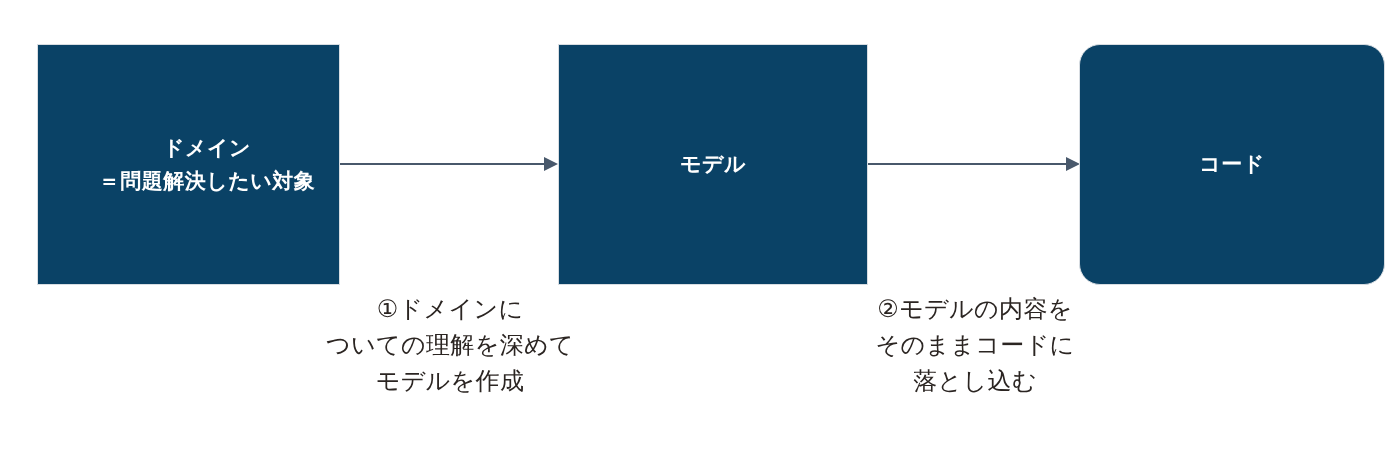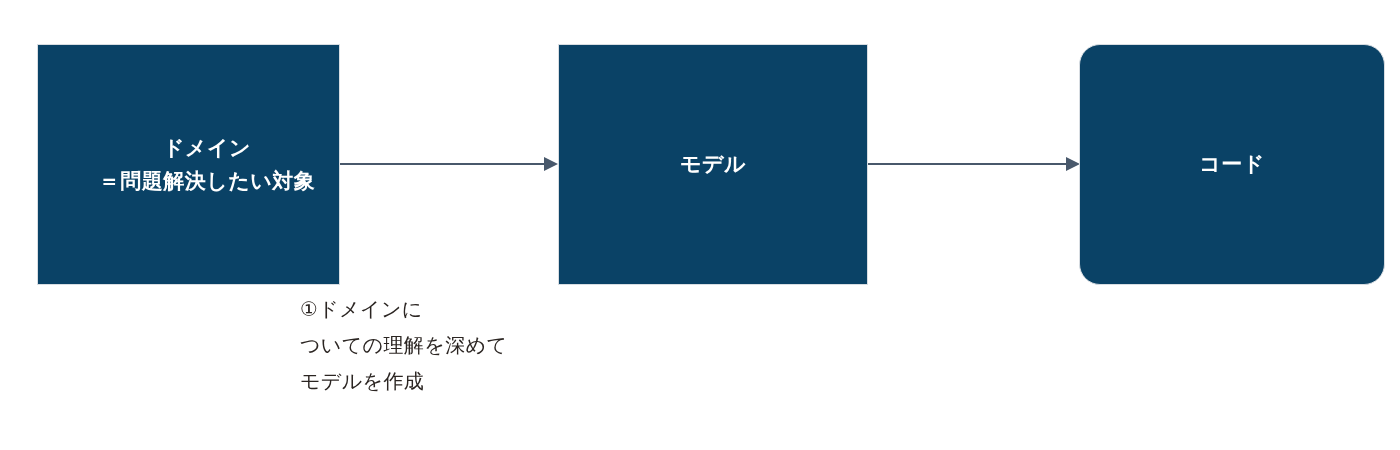"①ドメインに" .caption { font-size: 20px -> 24px; text-align: left -> center }
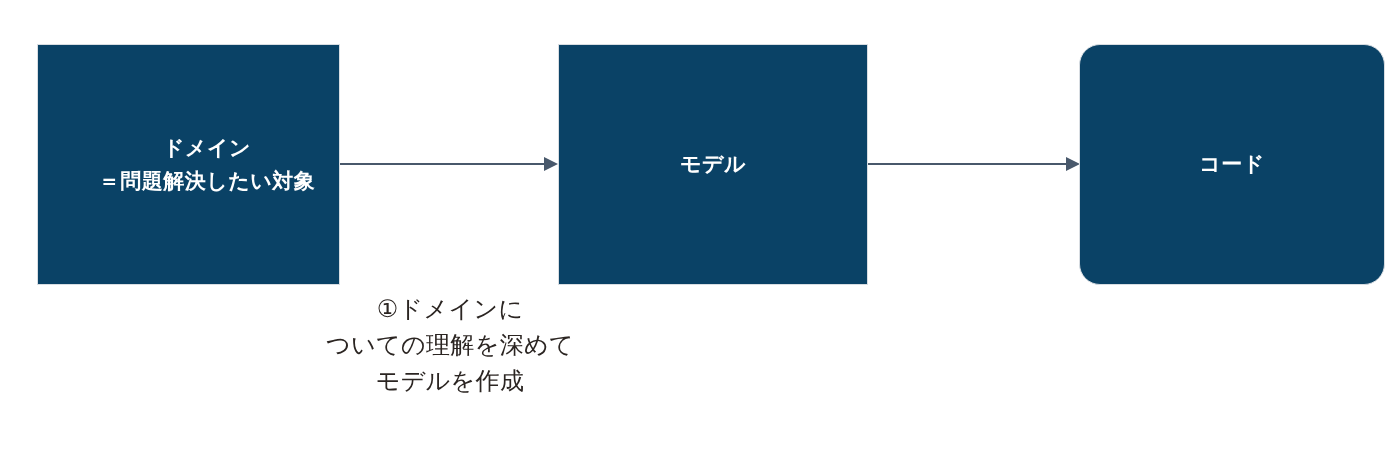"②モデルの内容を" div.caption { html: none -> <div>②モデルの内容を そのままコードに 落とし込む</div> }
